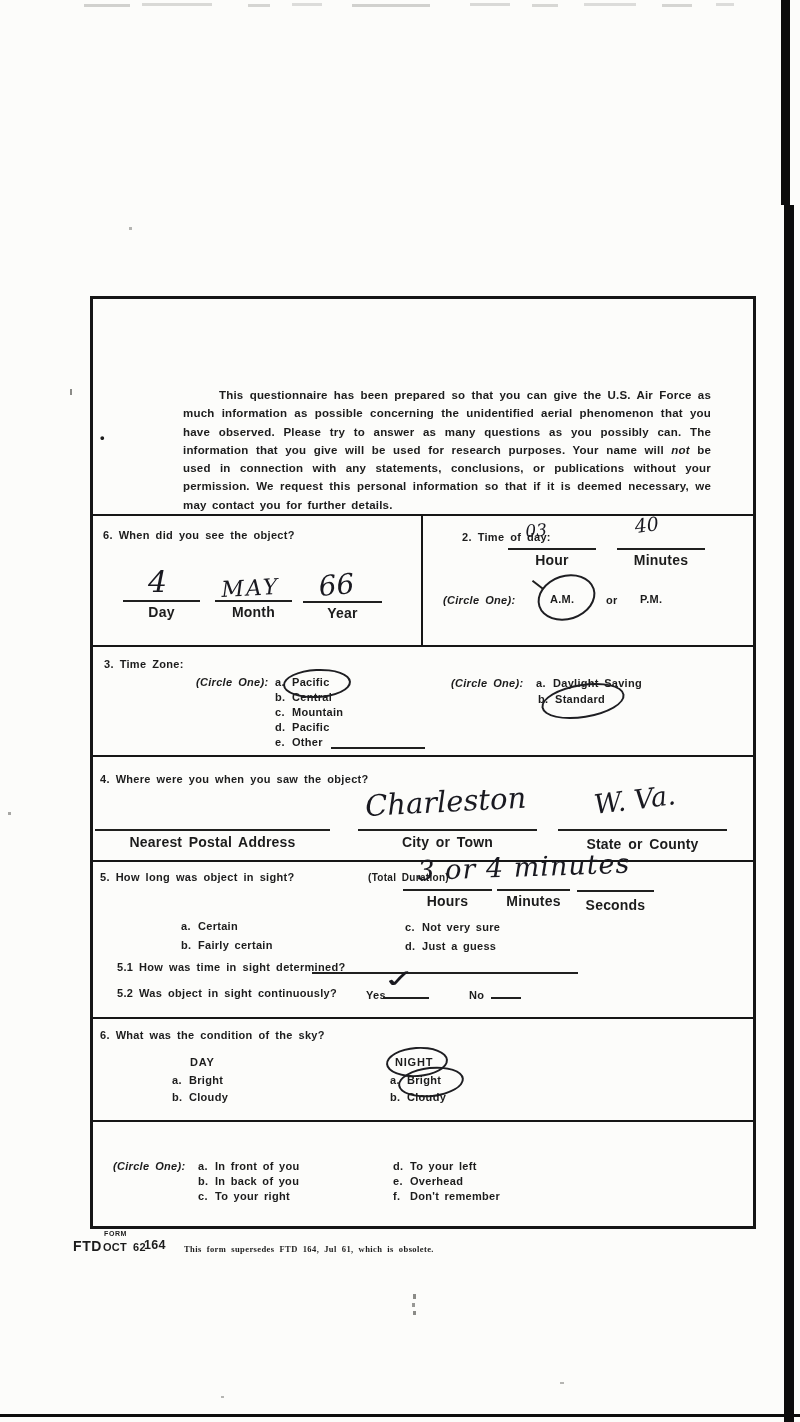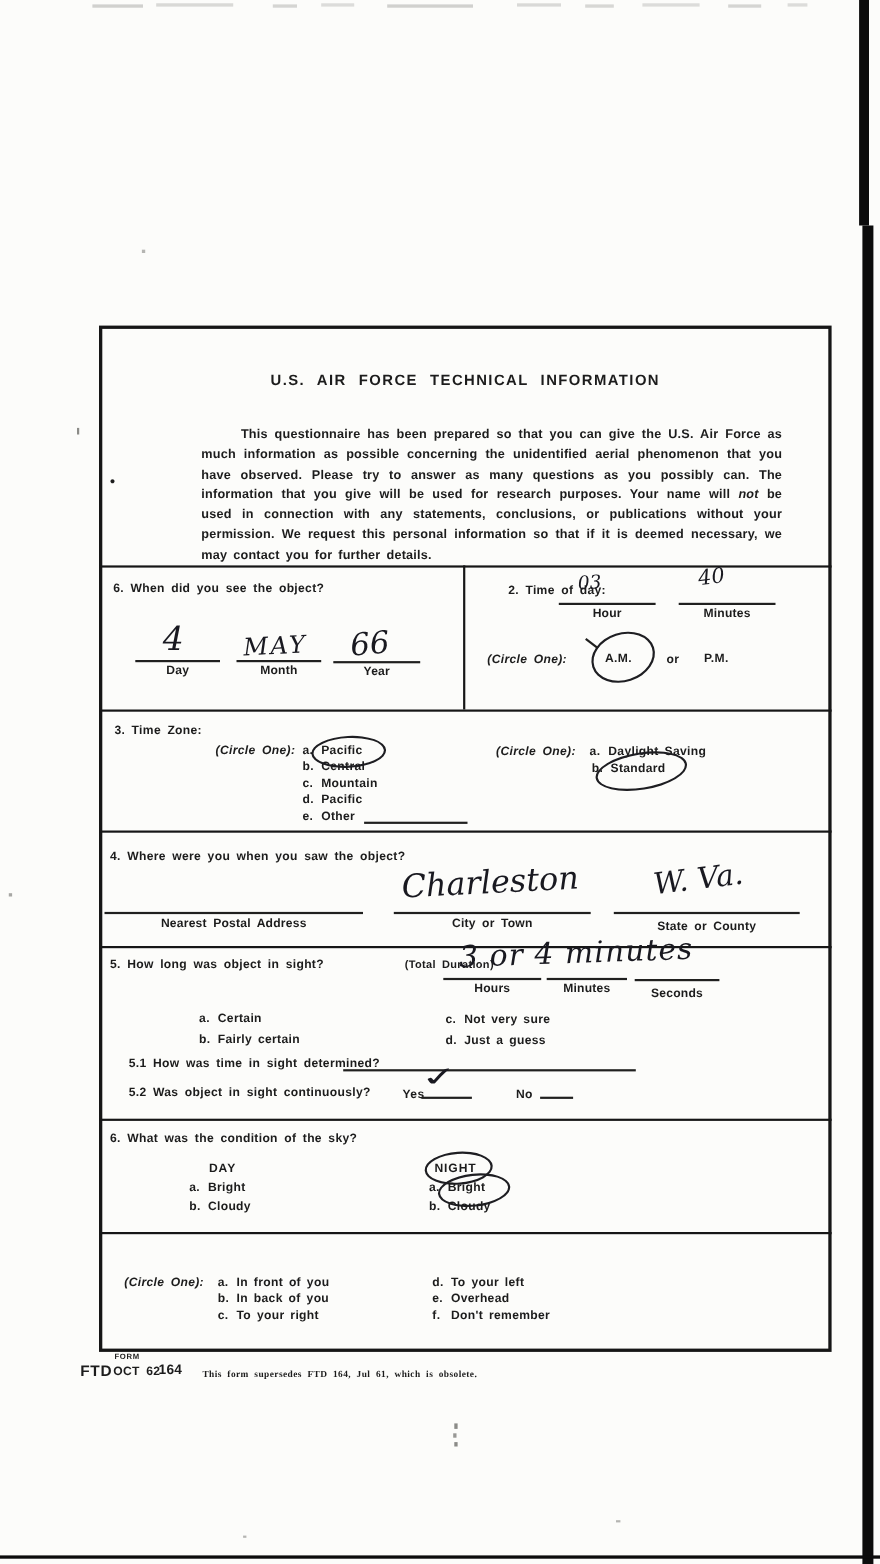"U.S. AIR FORCE TECHNICAL INFORMATION" div.t { html: <div>U.S. AIR FORCE TECHNICAL INFORMATION</div> -> none }
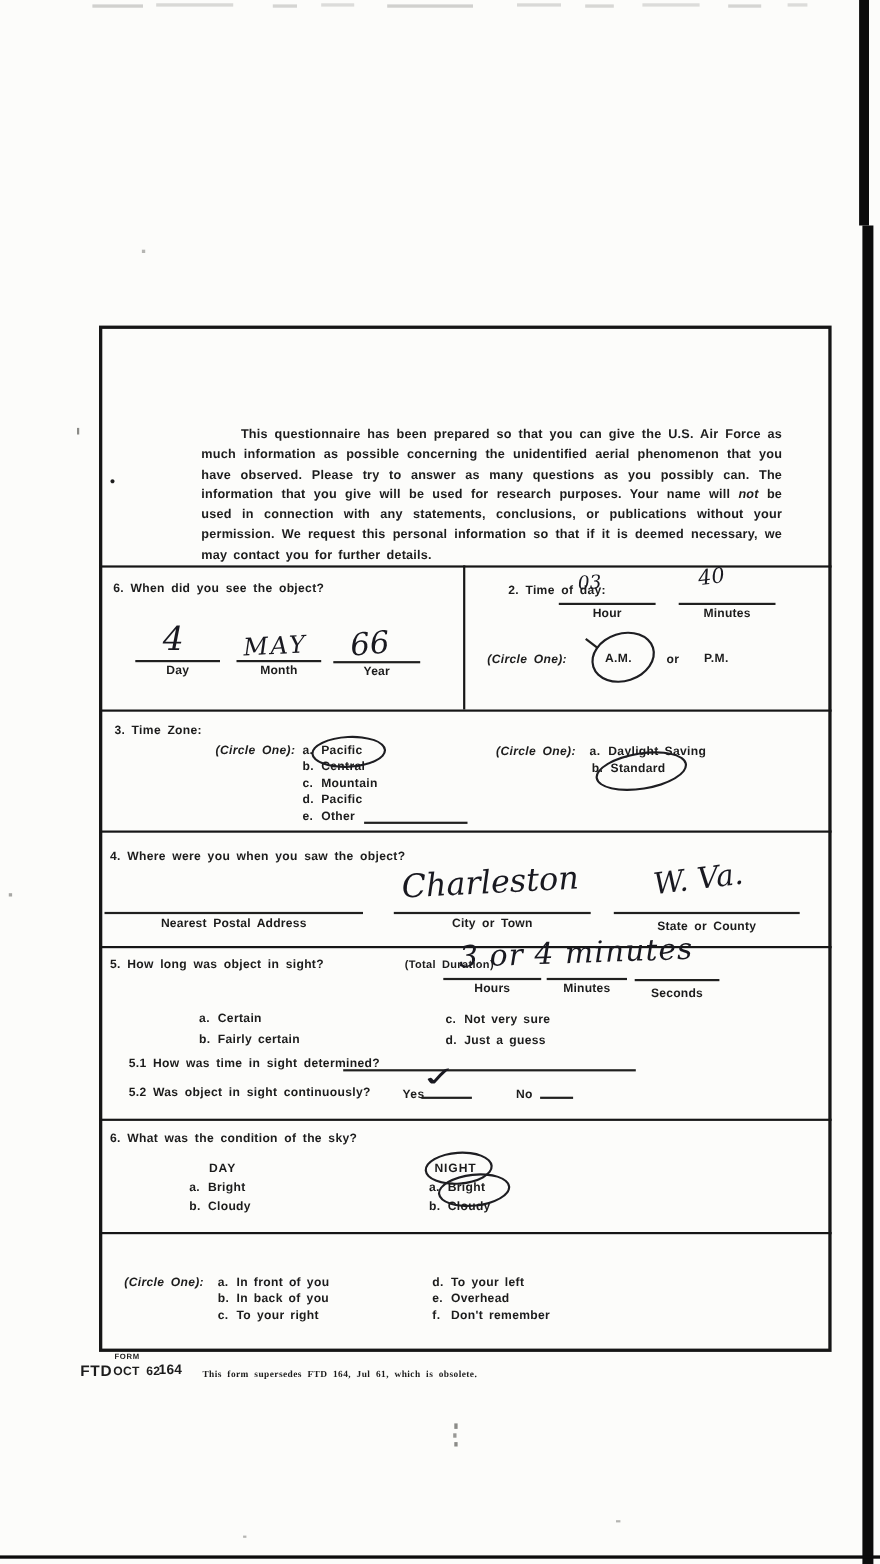"Hour" .small { font-size: 11px -> 14px }
